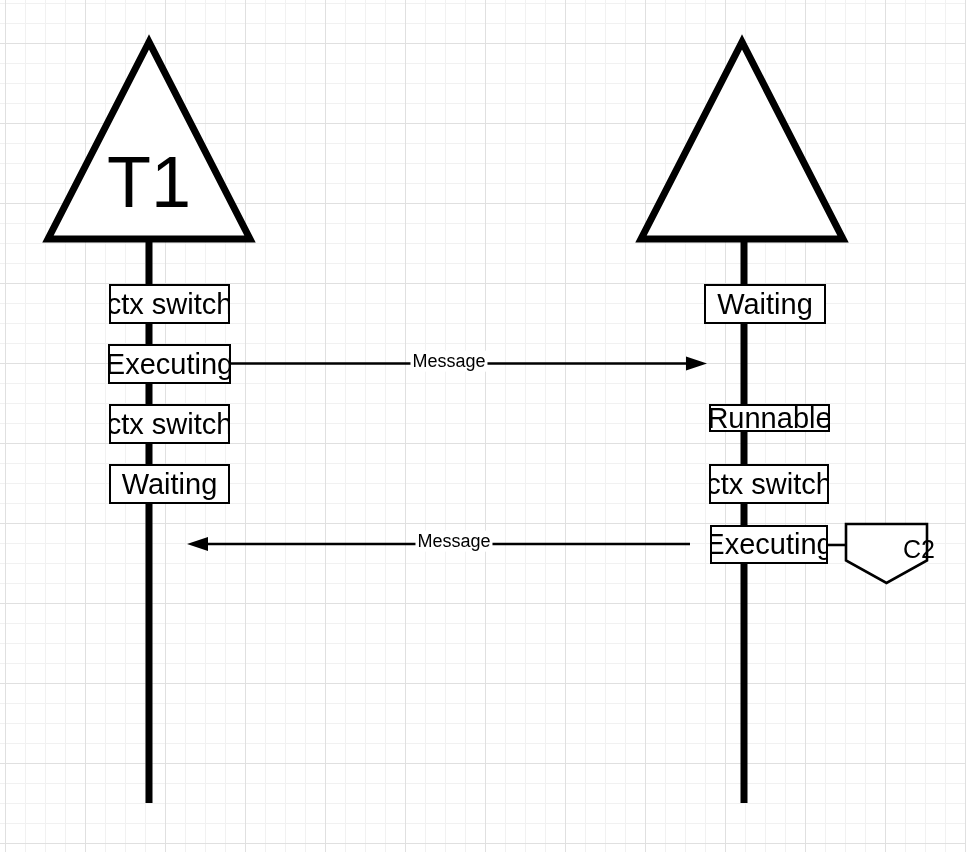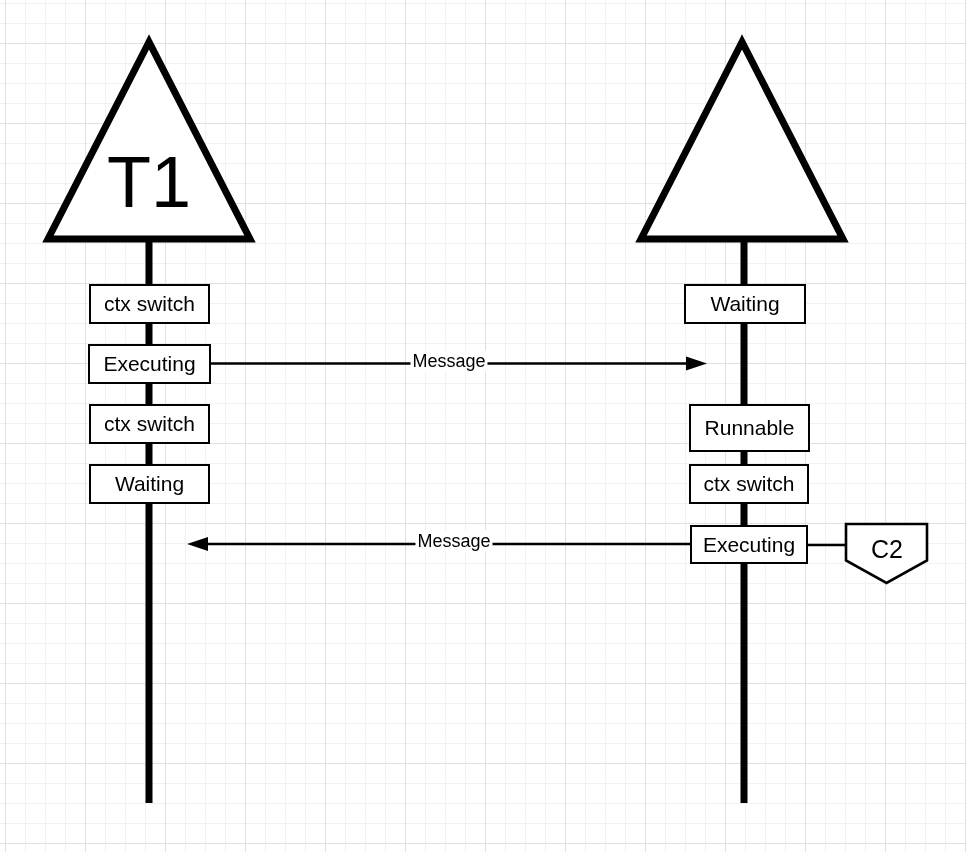"ctx switch" .state-box { font-size: 21px -> 29px; margin-left: none -> 20px }
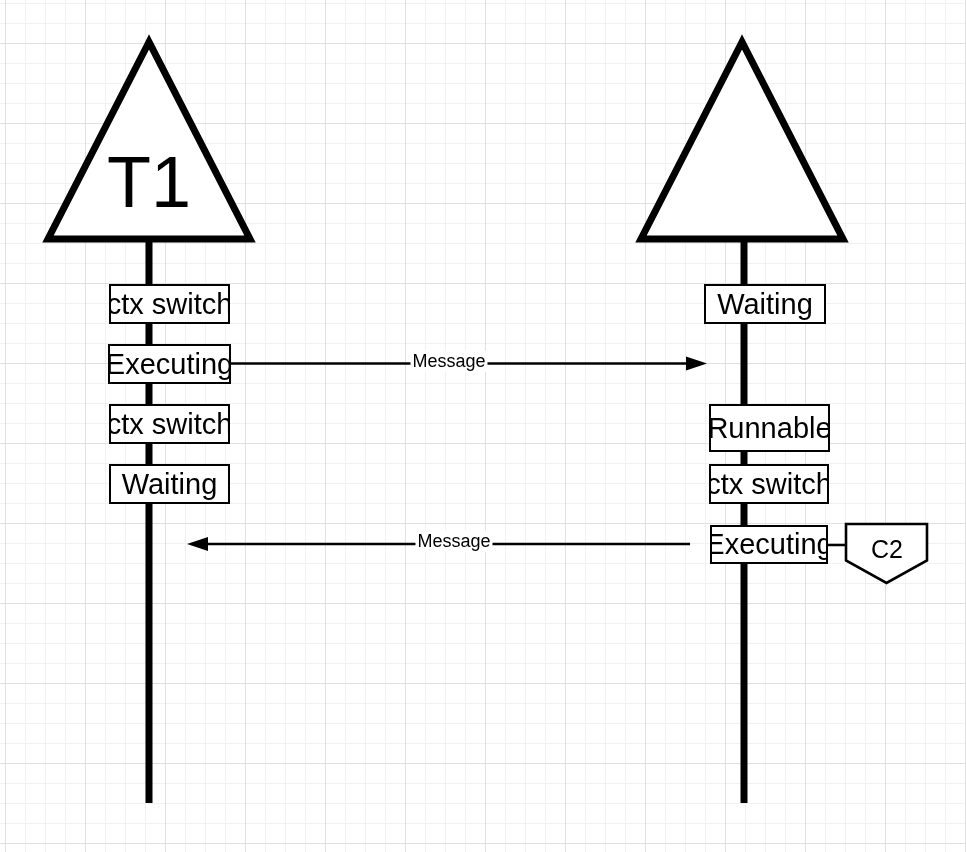"Runnable" div.state-box { height: 48px -> 28px }
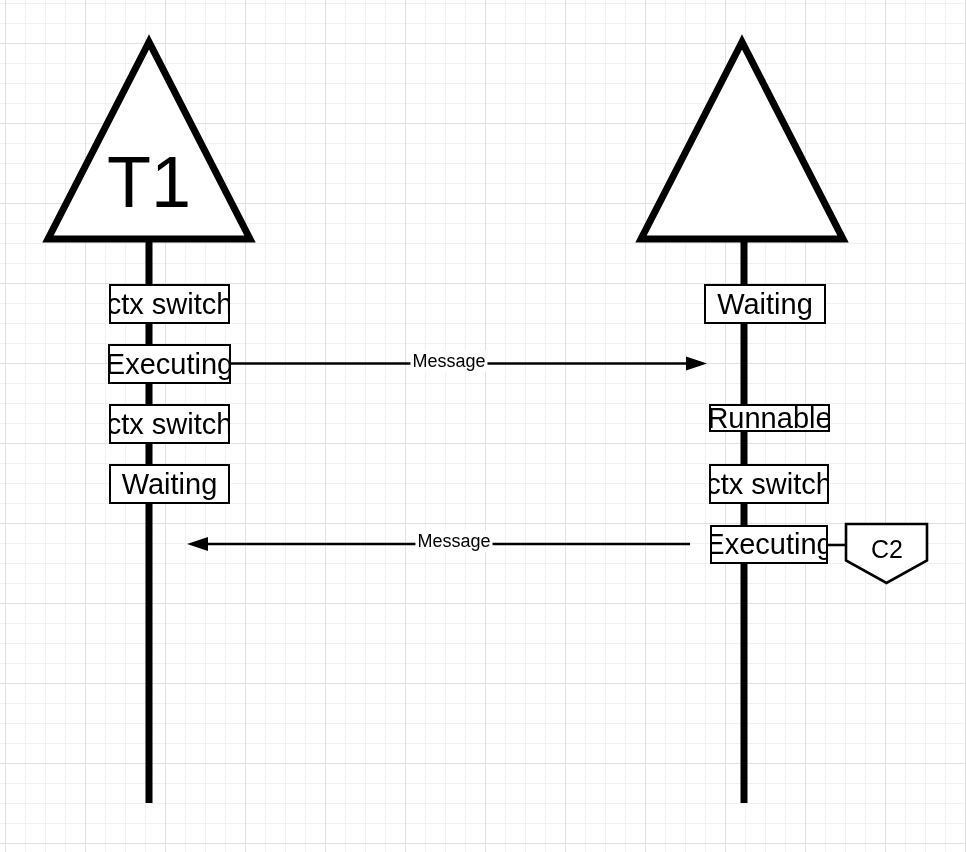"C2" .c2-label { margin-left: none -> 32px }
